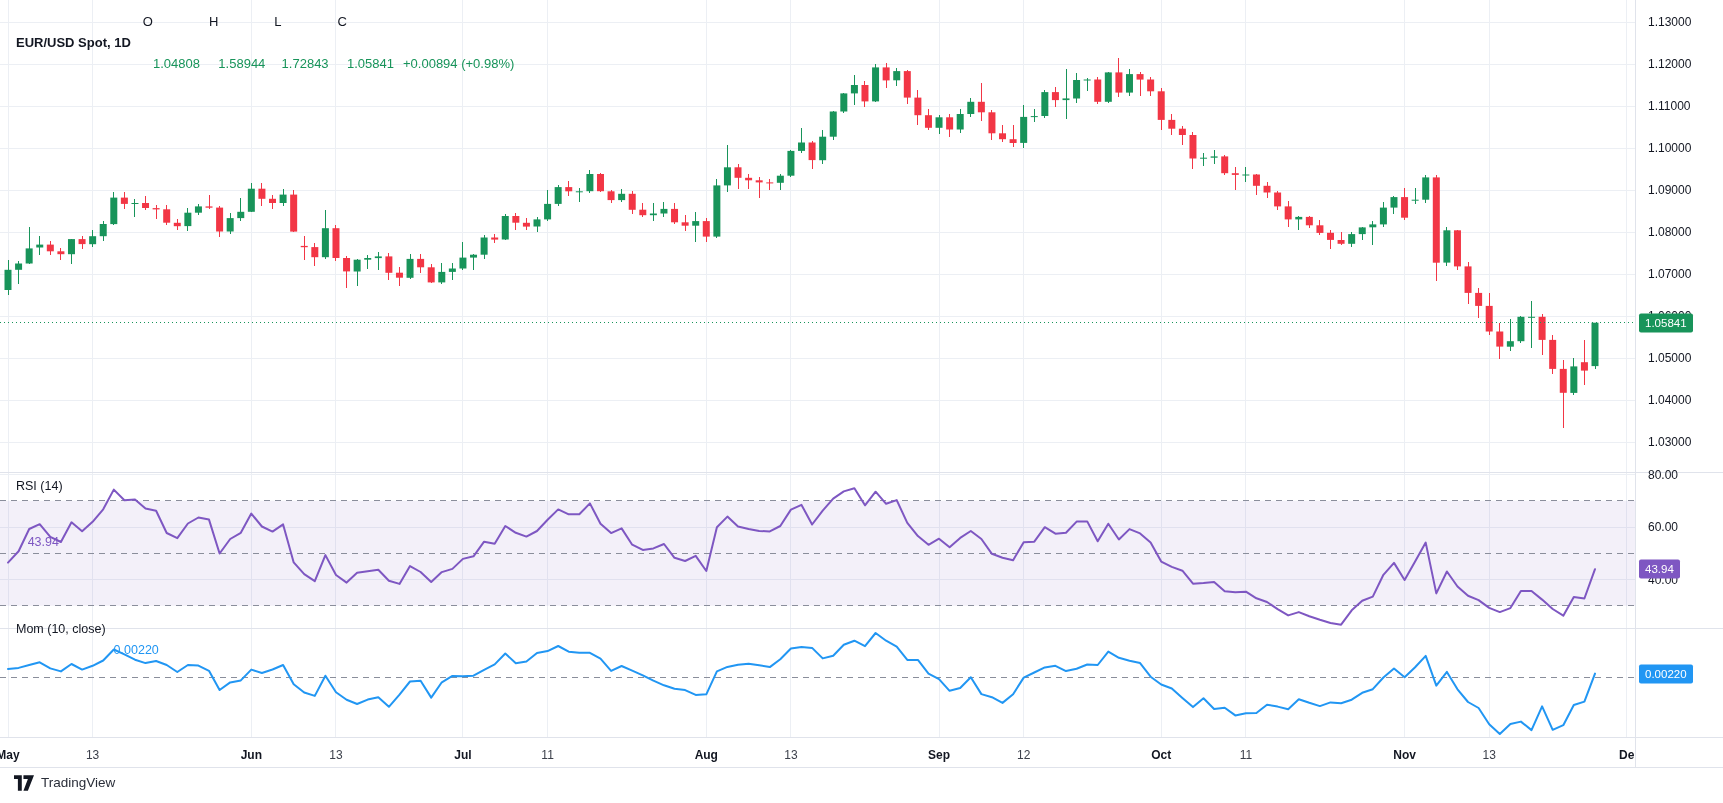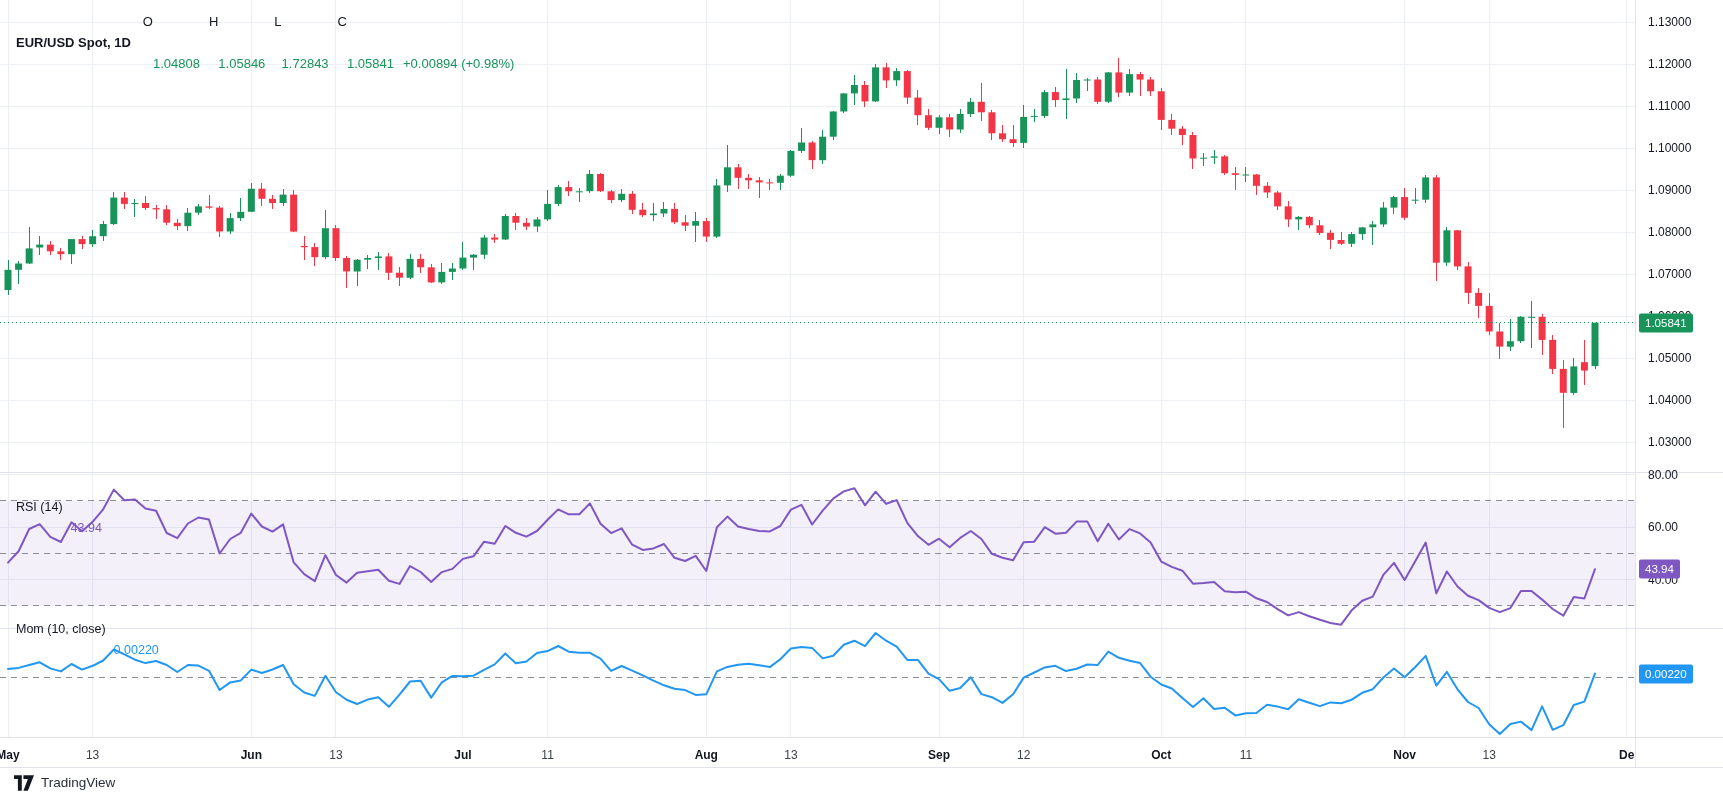"1.05846" span.v { text: 1.05846 -> 1.58944 }
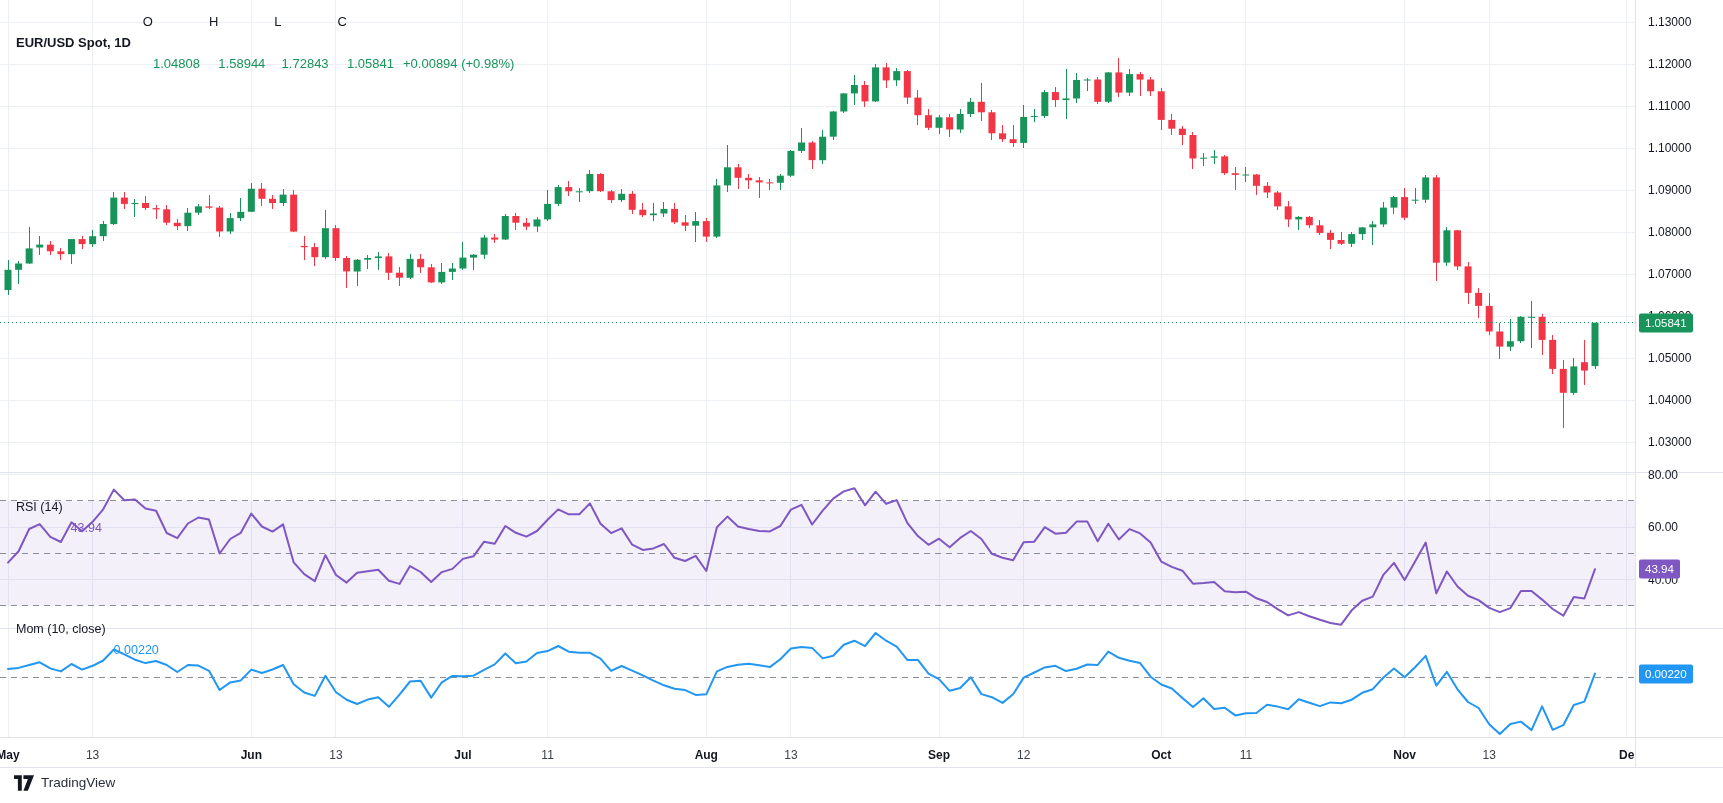"RSI (14)" #rsi-legend { flex-direction: none -> column }
